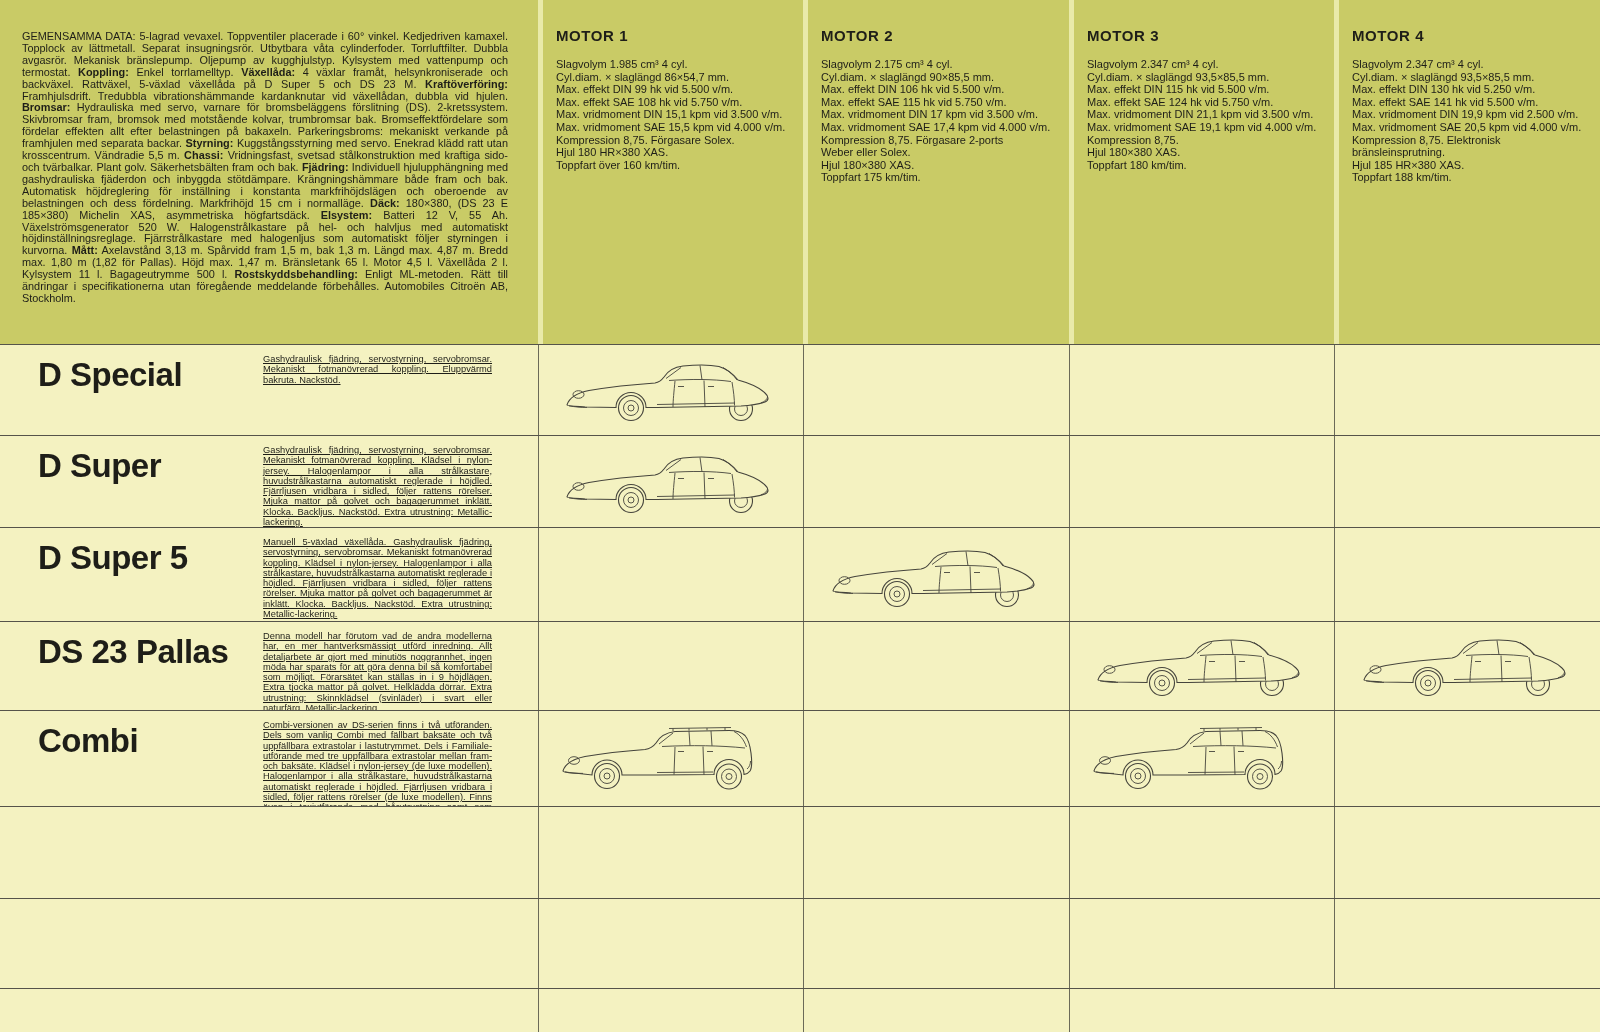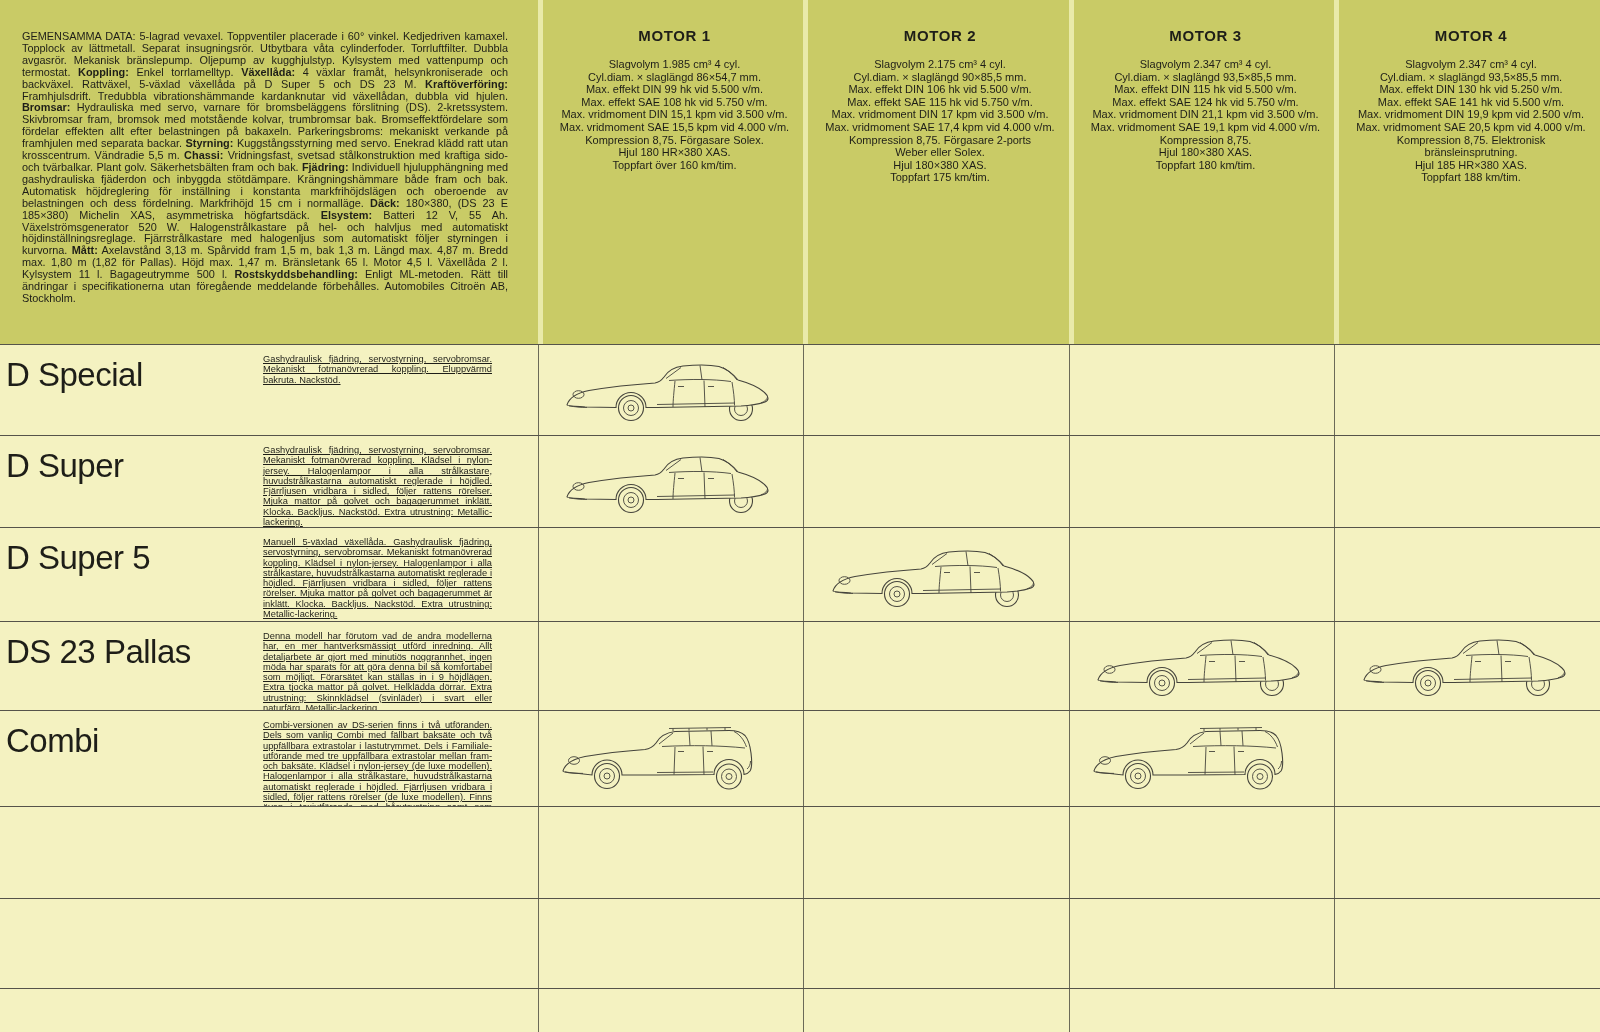"MOTOR 1" .motor-cell { text-align: center -> none }
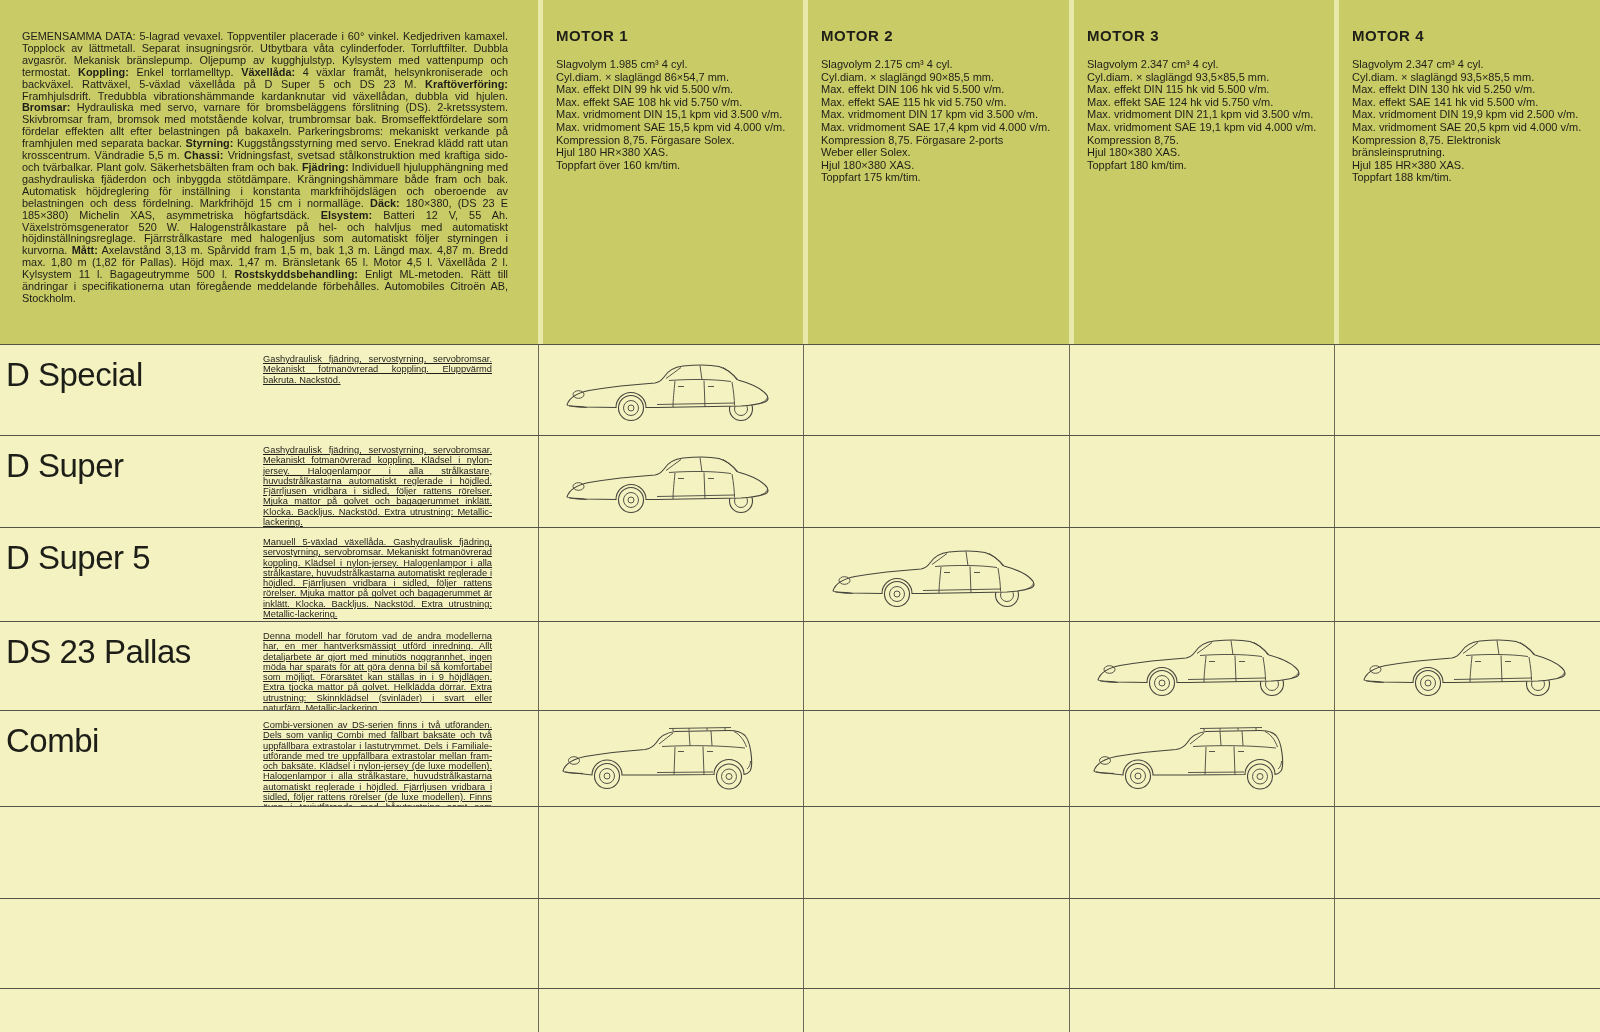"D Special" .model-name { font-weight: normal -> bold; left: 6px -> 38px }
